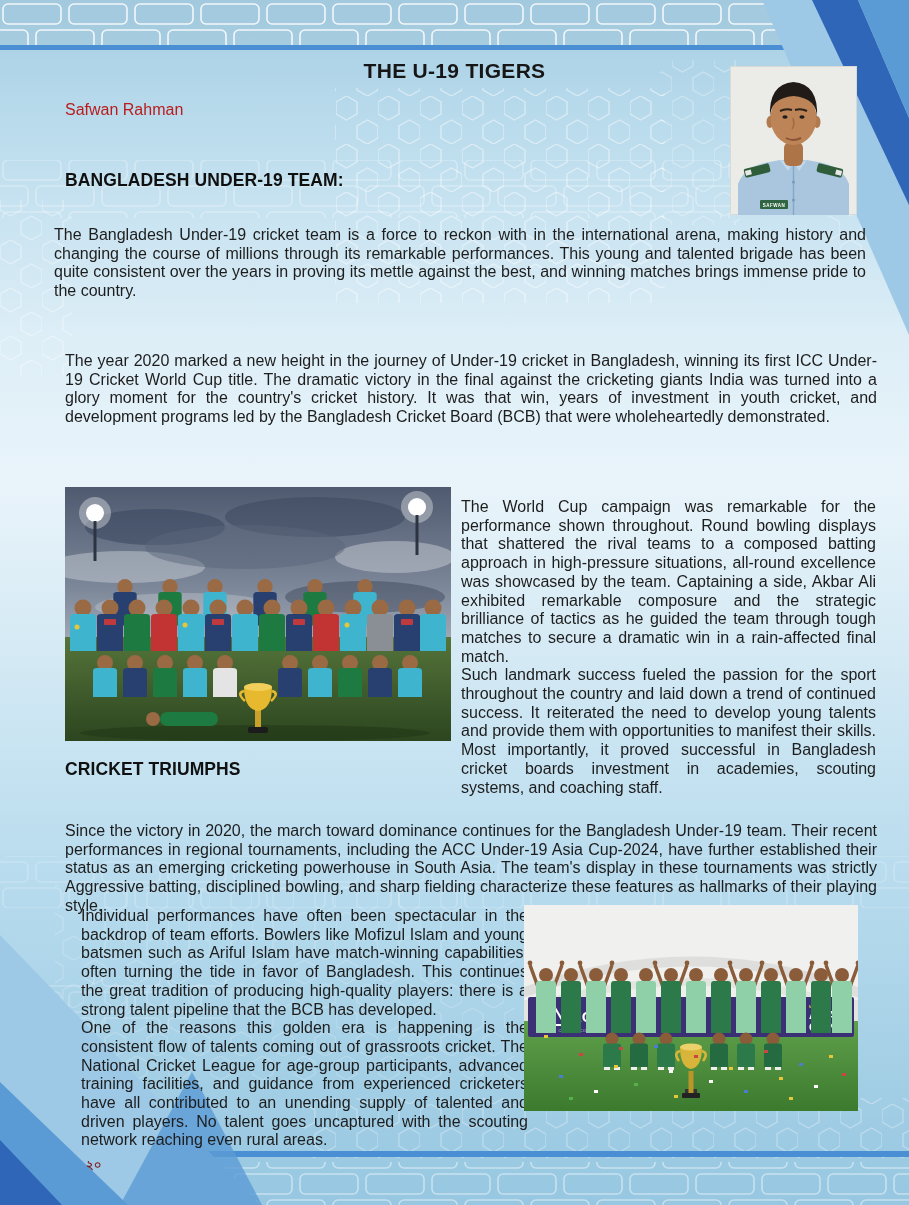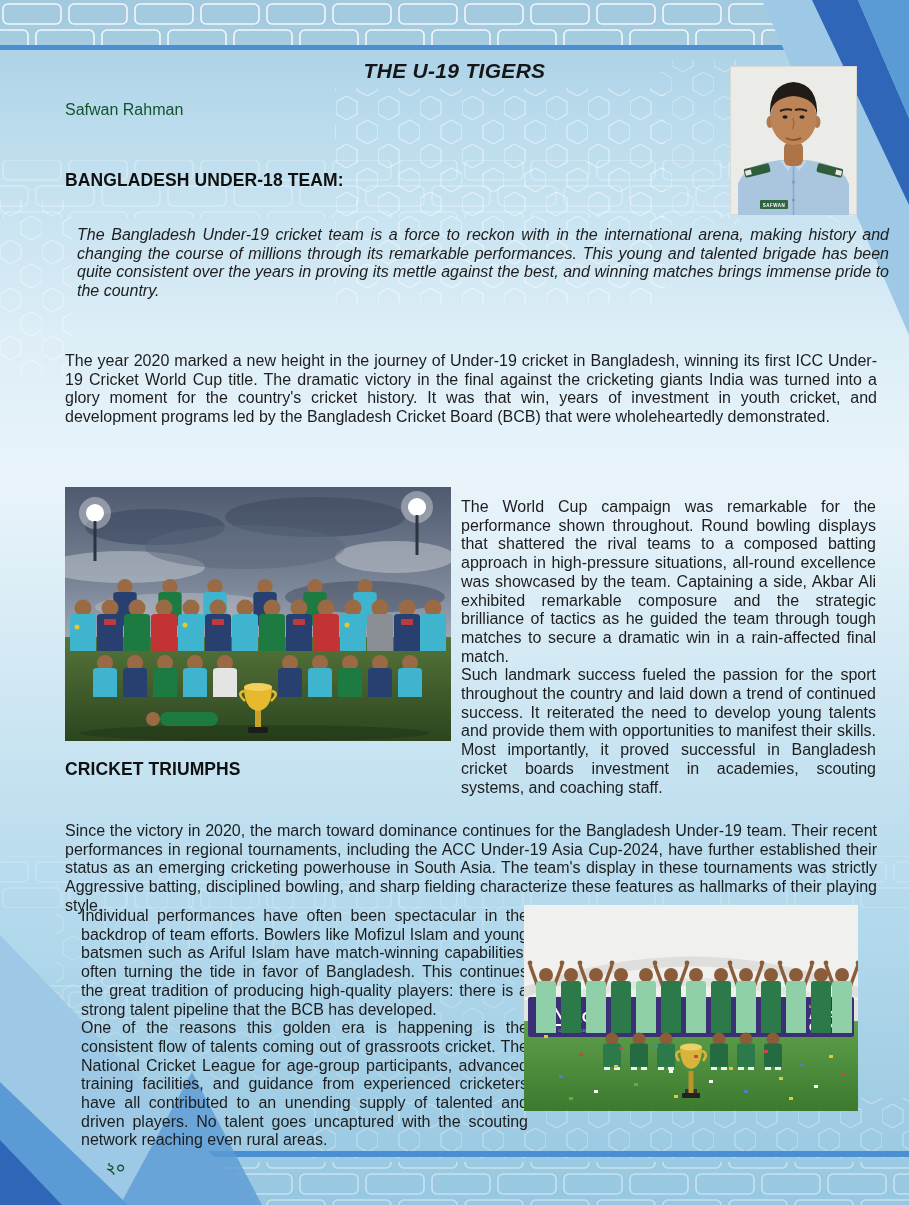"THE U-19 TIGERS" .title { font-style: italic -> none }
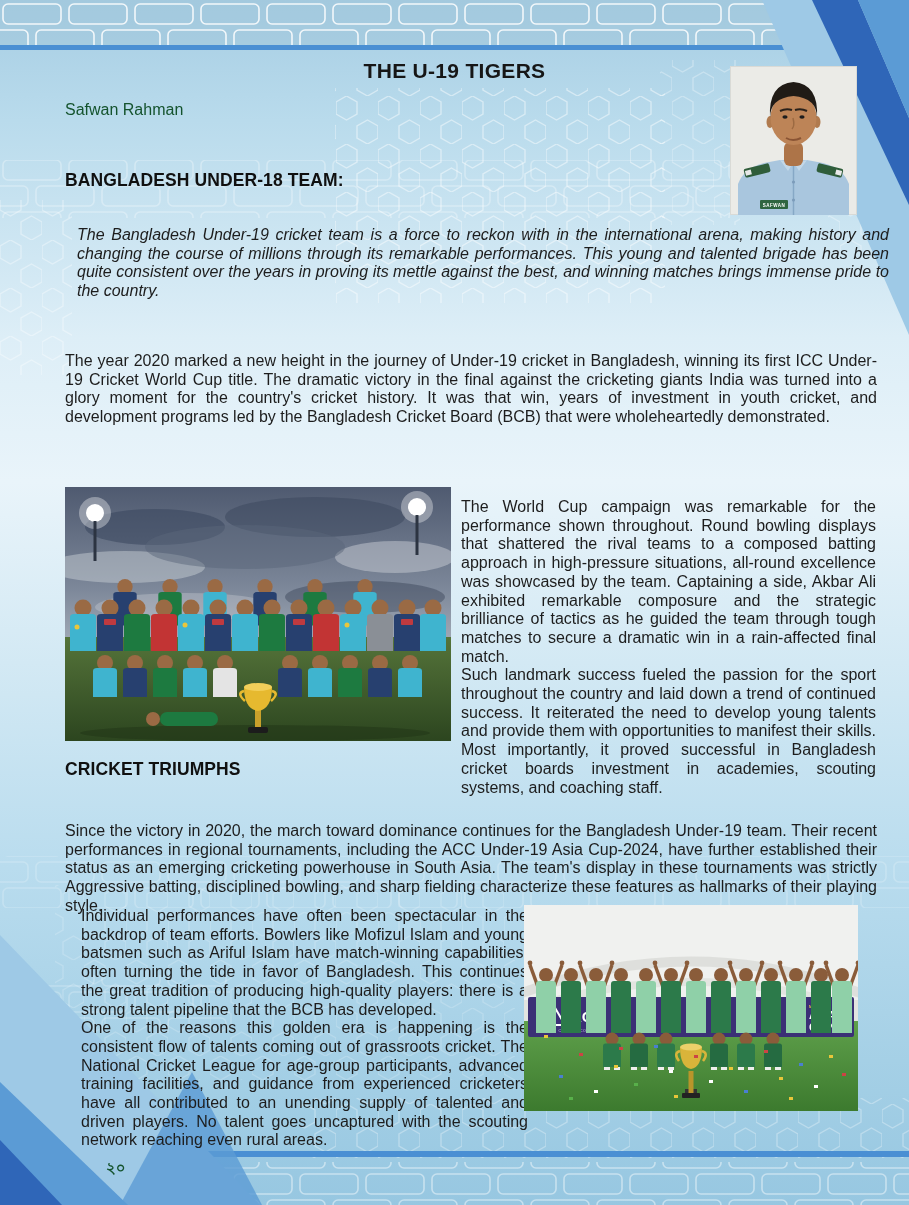"Safwan Rahman" .author { color: #14532d -> #b91c1c }
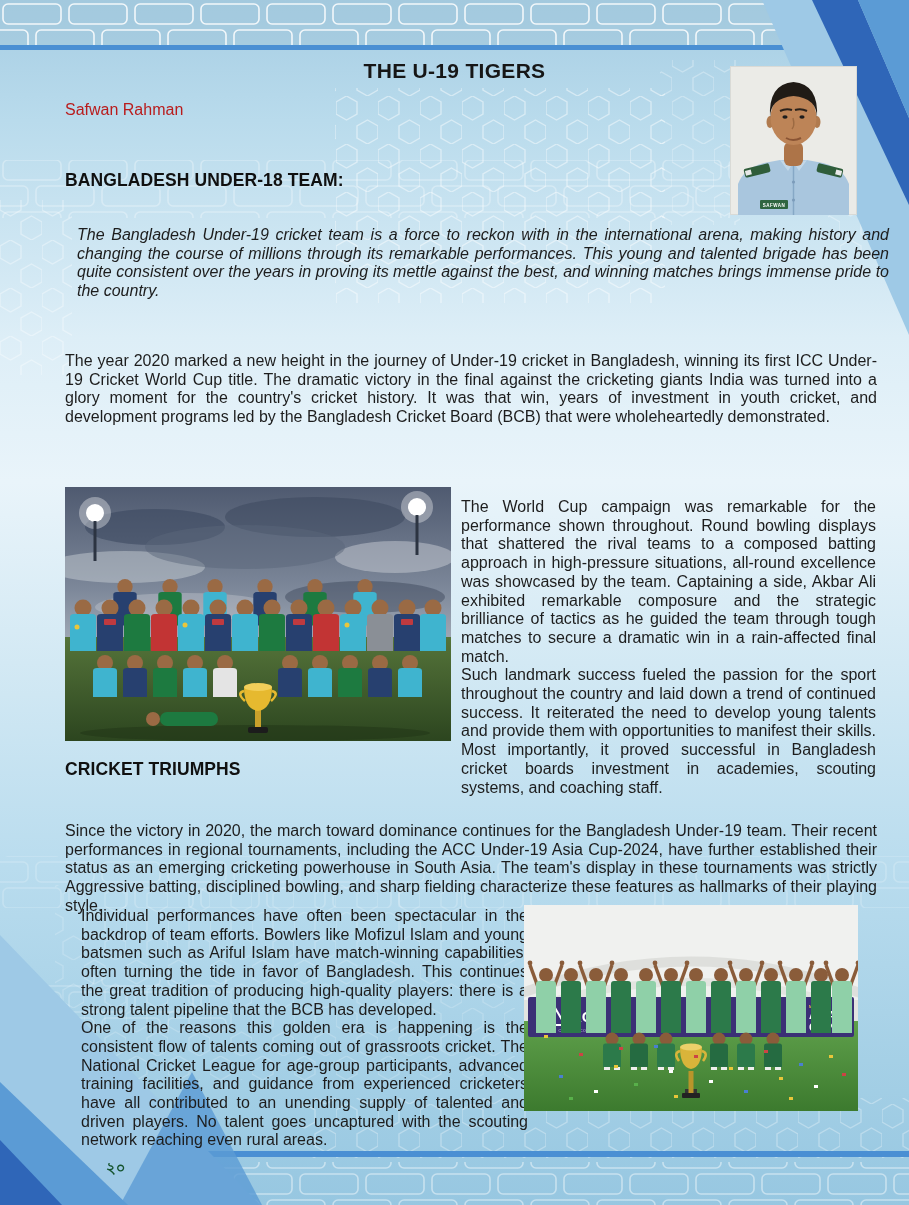"BANGLADESH UNDER-18 TEAM:" h2.head { text: UNDER-18 -> UNDER-19 }
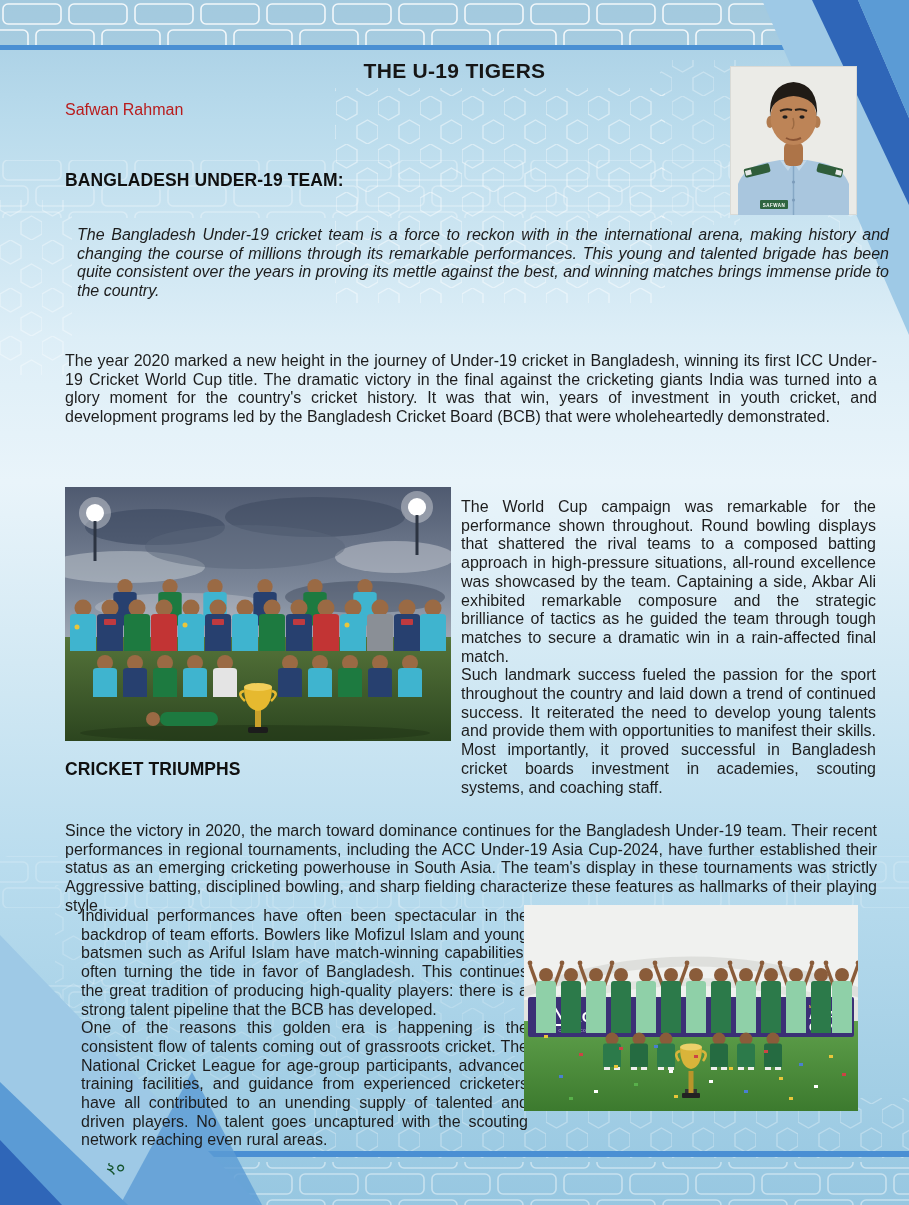"The Bangladesh Under-19 cricket team" #para-intro { font-style: italic -> none; left: 77px -> 54px }
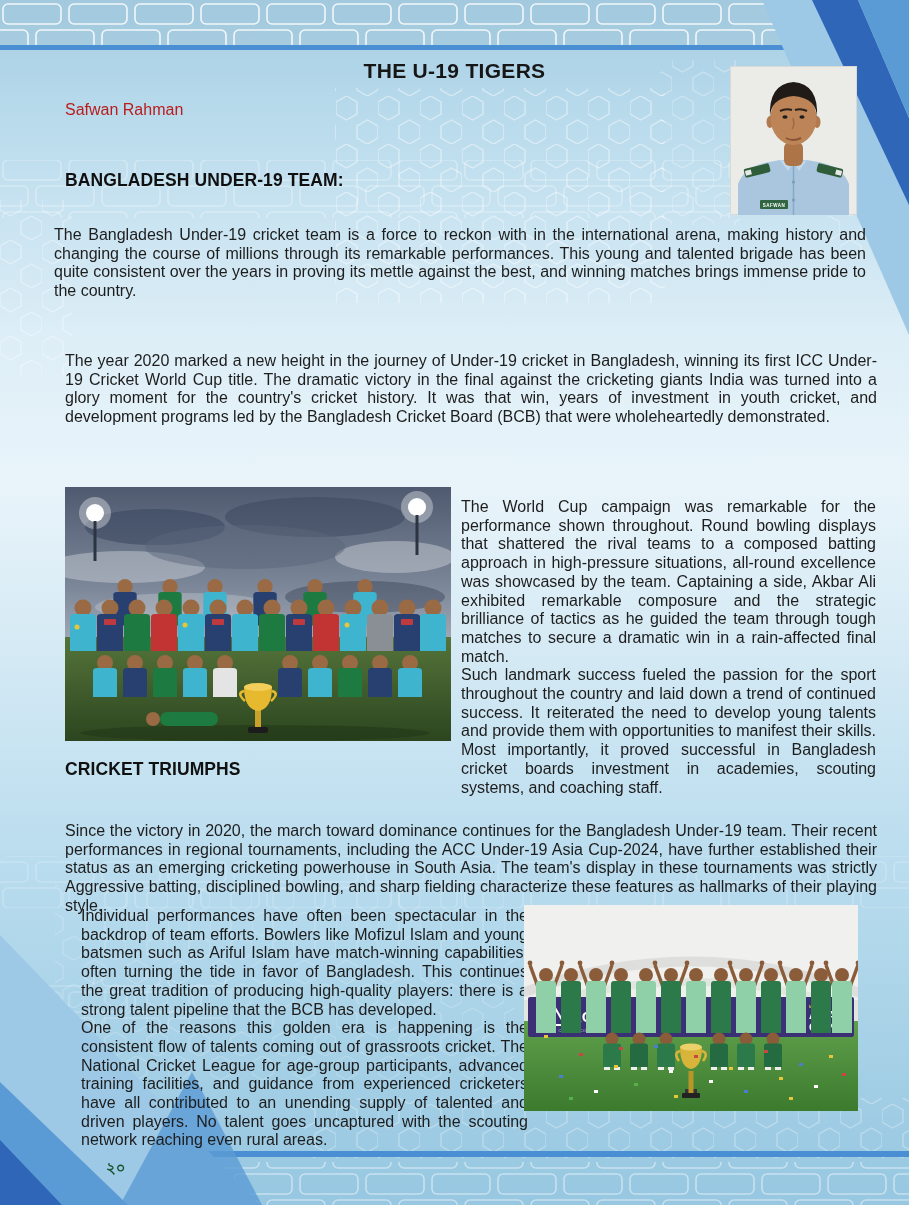"২০" .pagenum { color: #14532d -> #7f1d1d; font-size: 15px -> 12px; left: 106px -> 86px }
